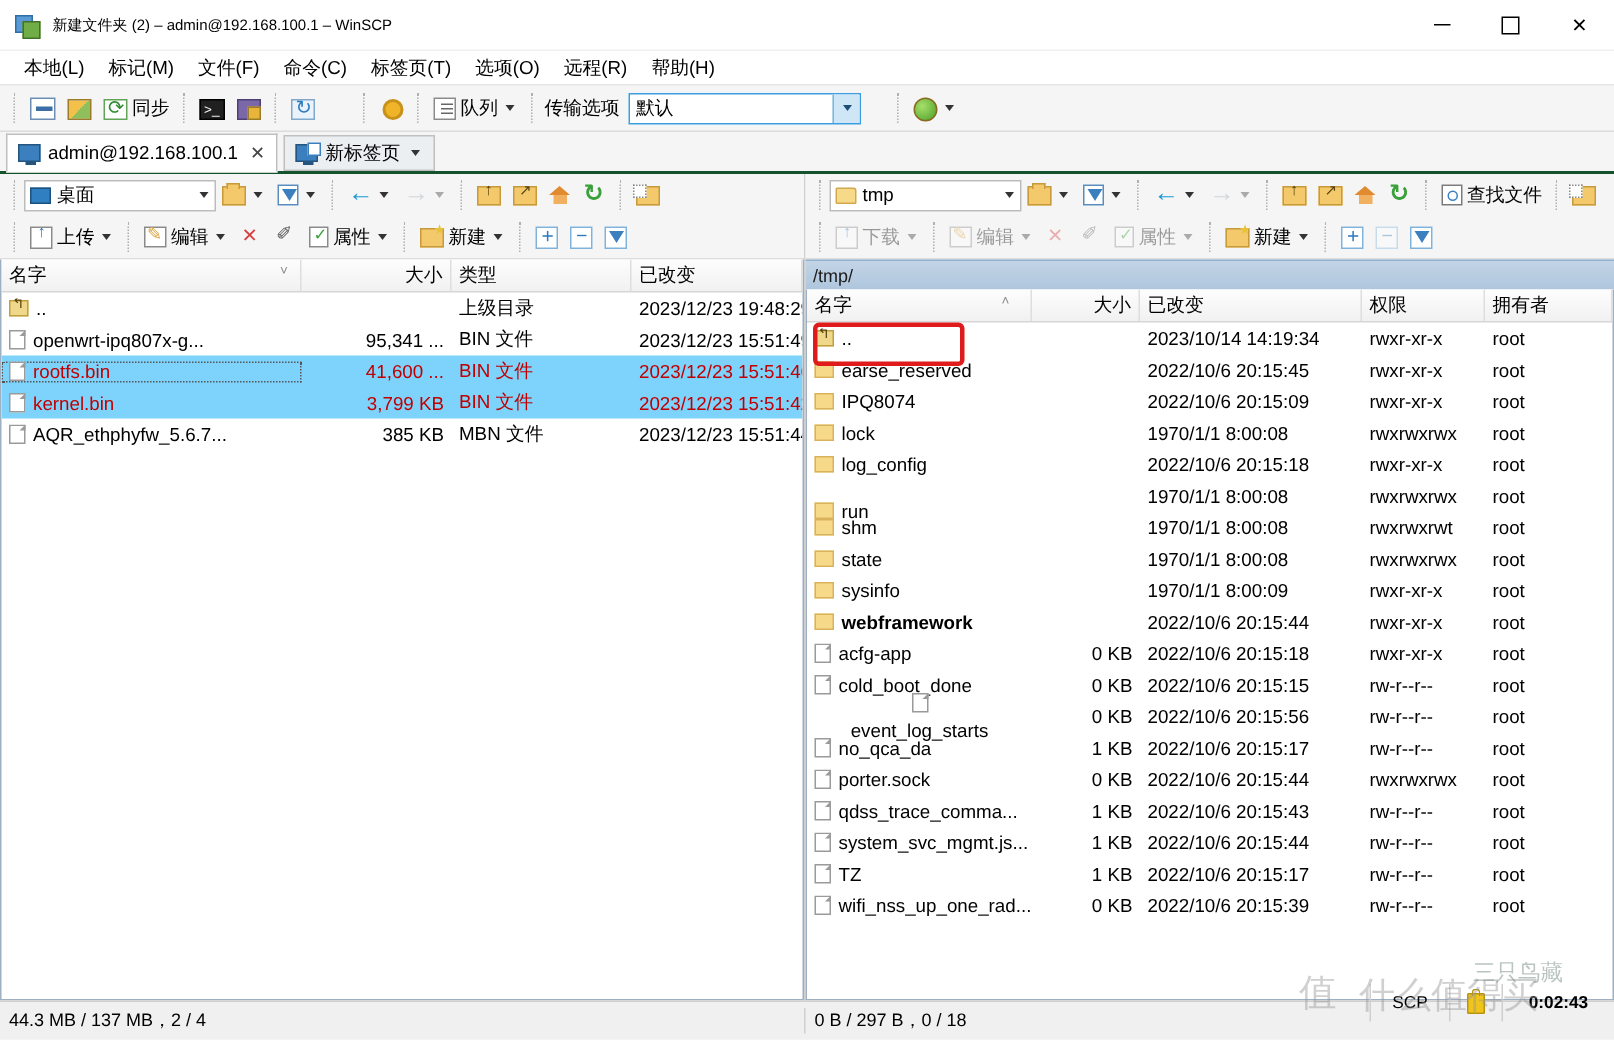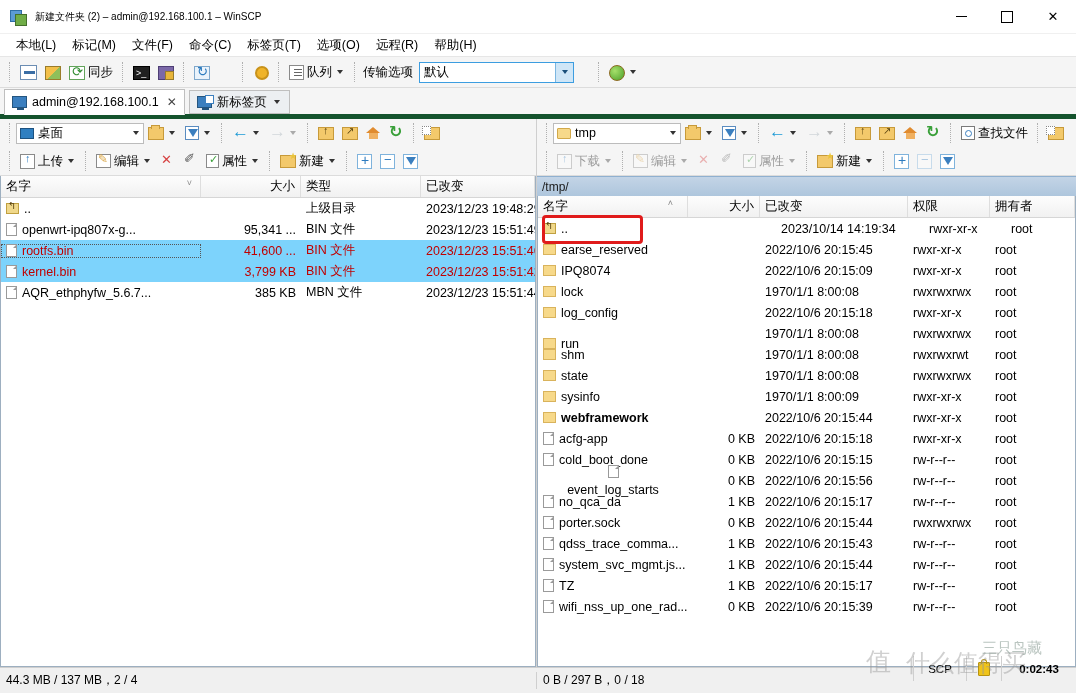"admin@192.168.100.1" .tabbar { border-bottom: 5px solid #14532d -> 2px solid #14532d }
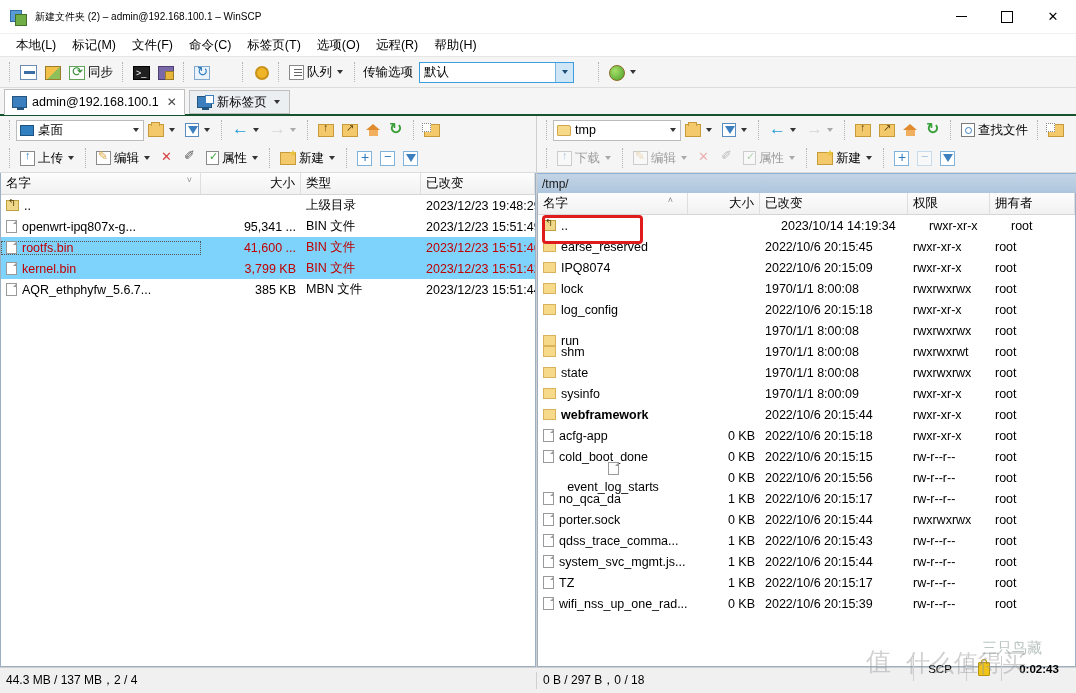"2023/10/14 14:19:34" div.c { margin-left: 16px -> none }
